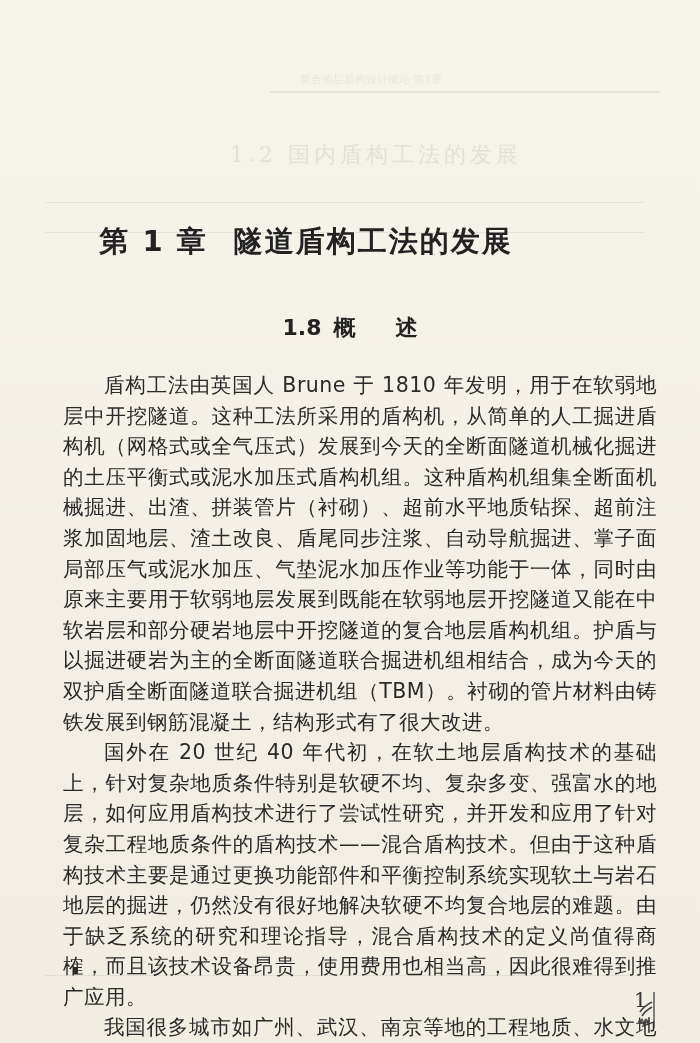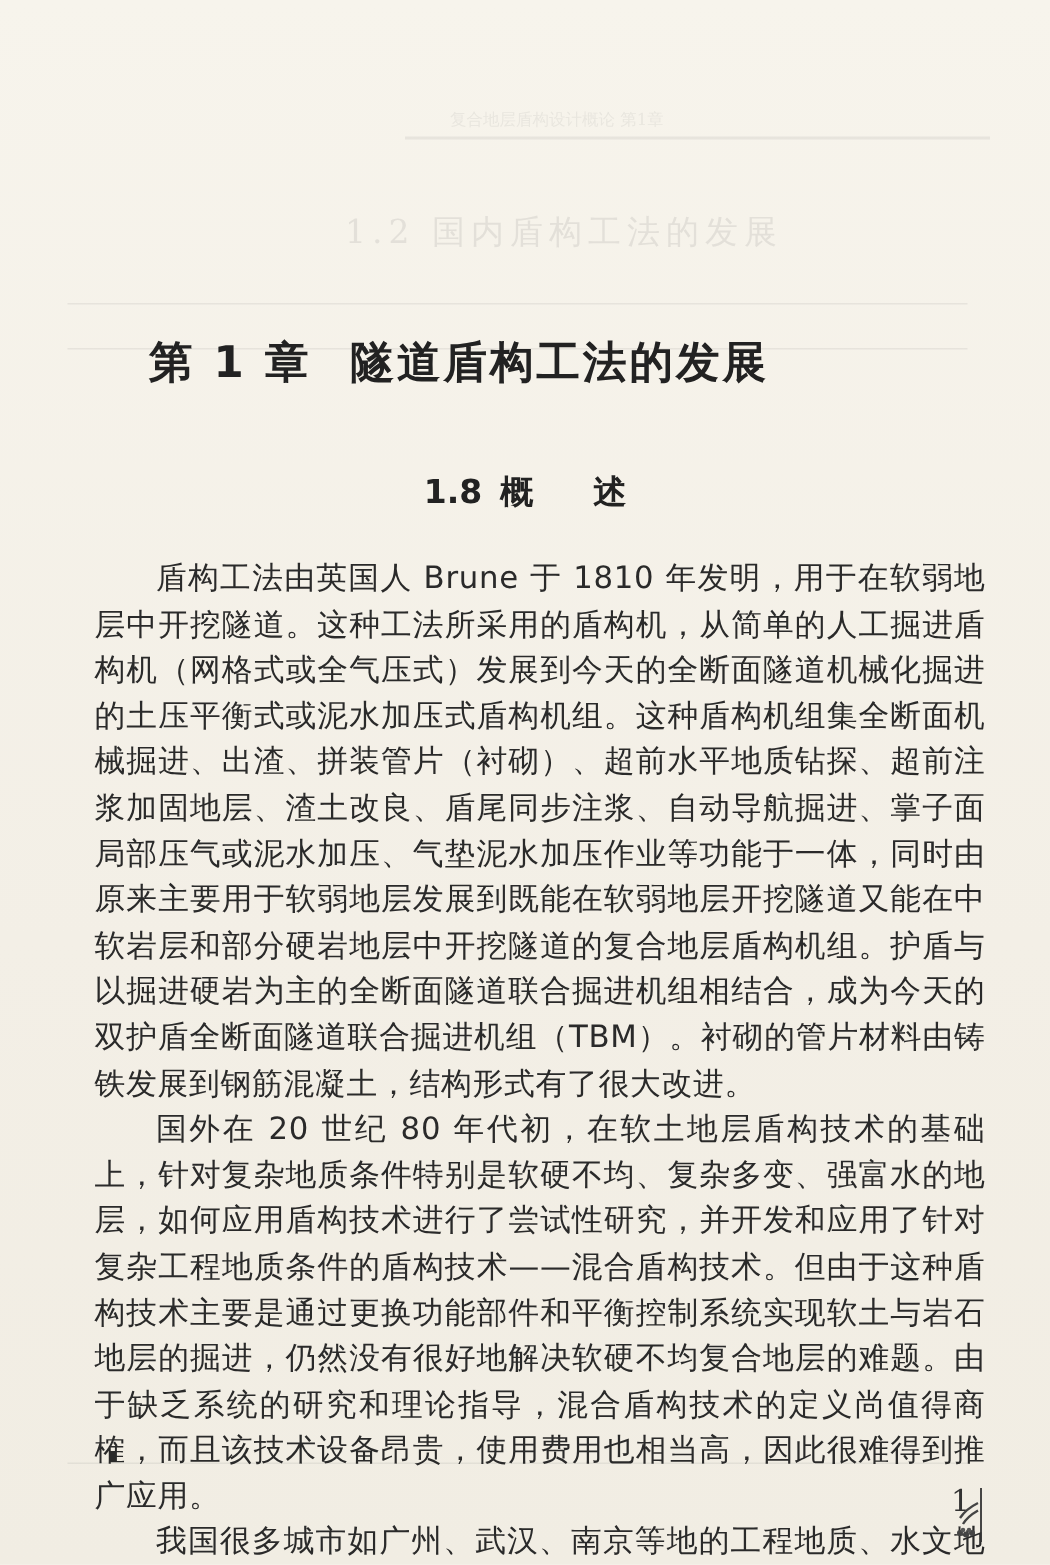"国外在 20 世纪 80" p { text: 80 -> 40 }
